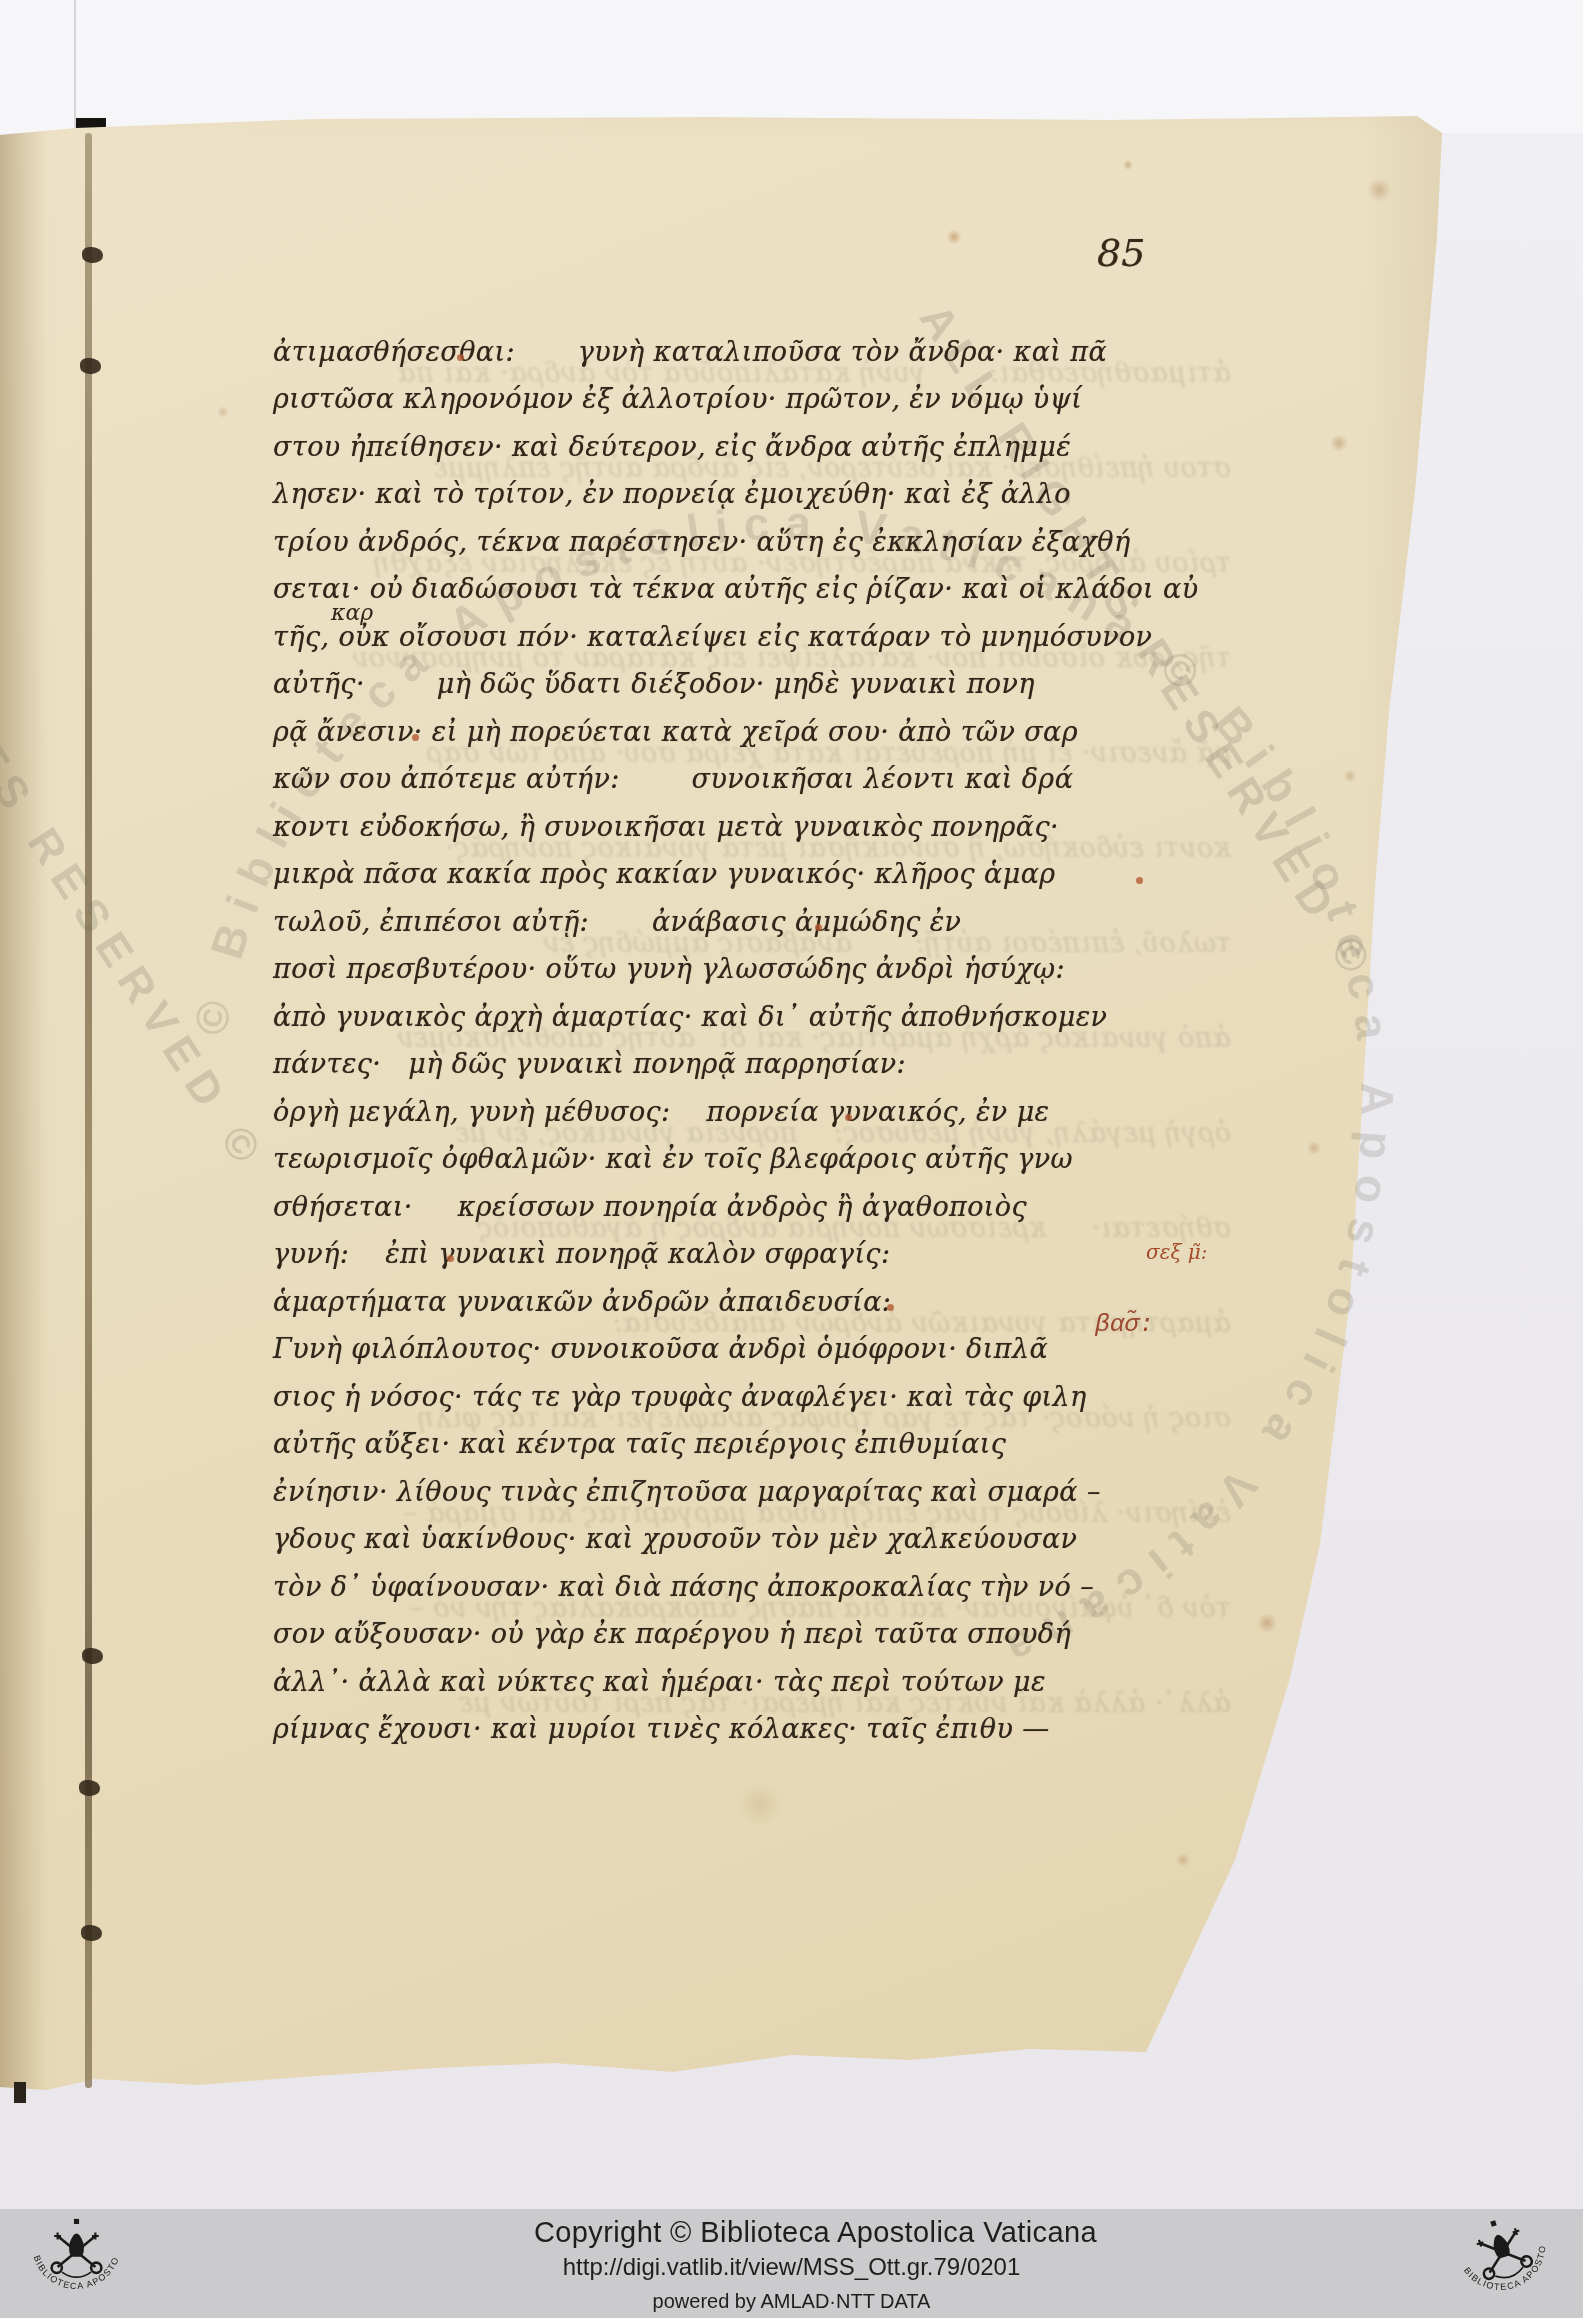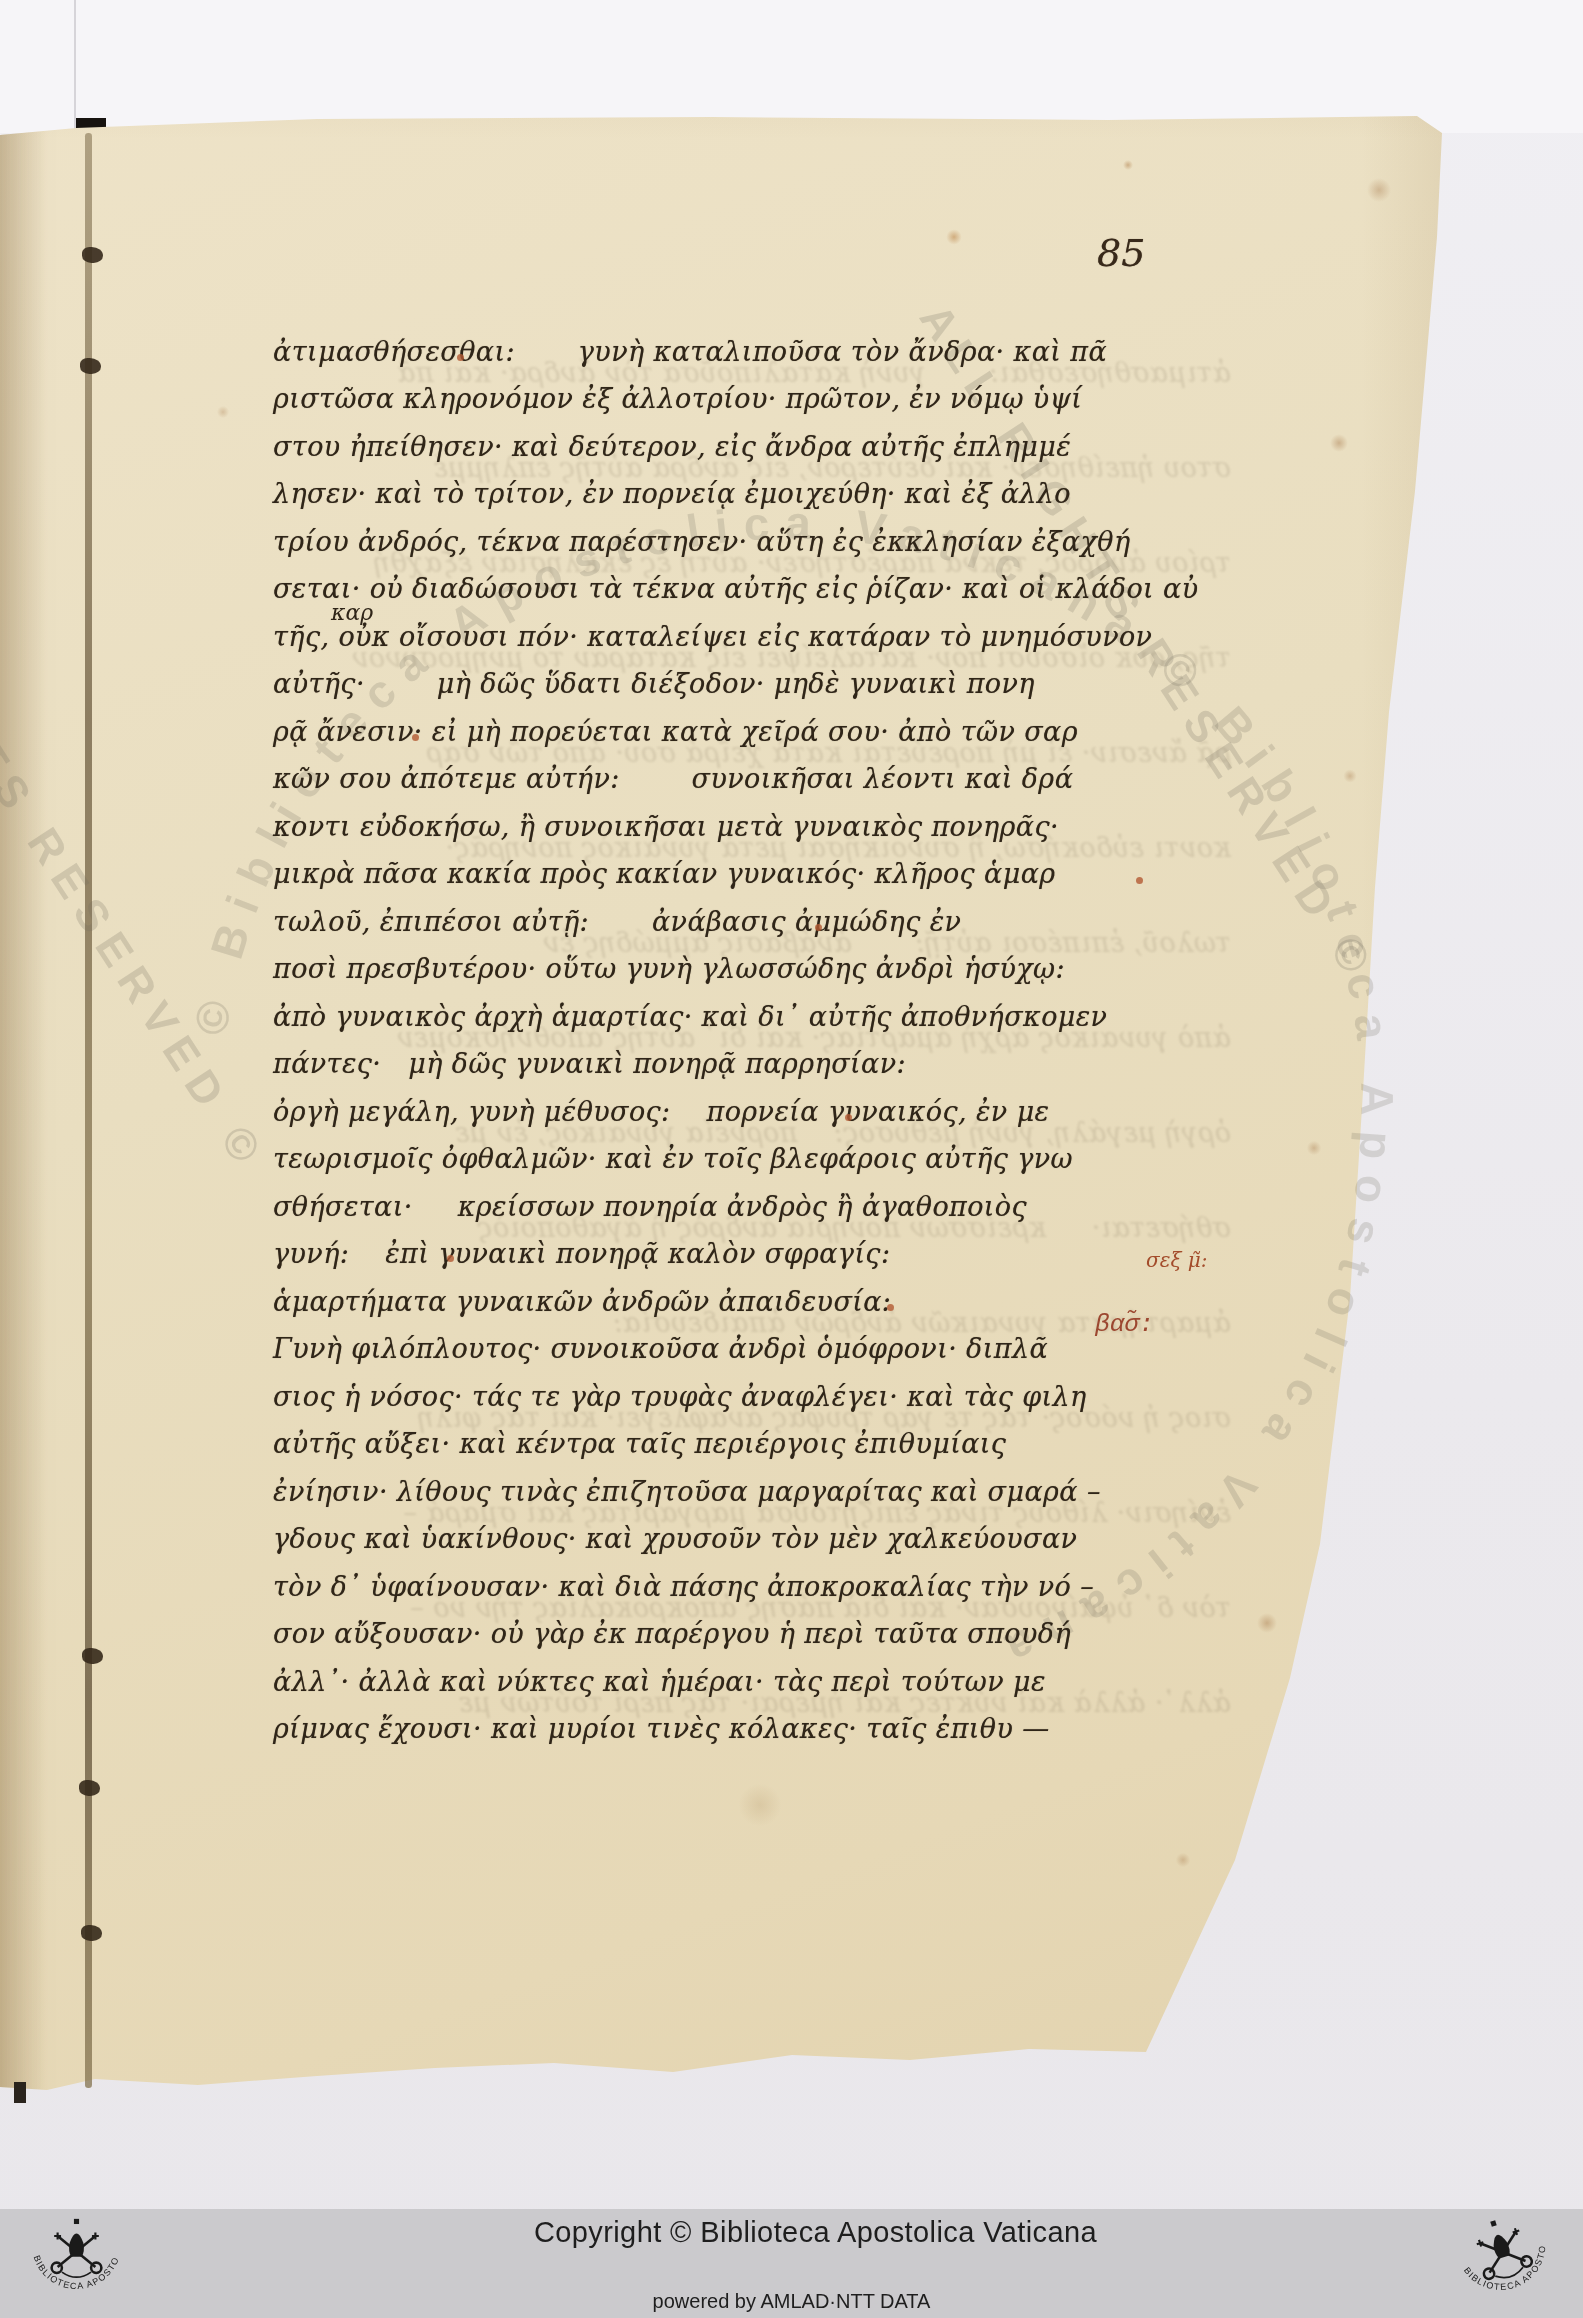"σεξ μ̃:" .red-citation { margin-top: 8px -> none }
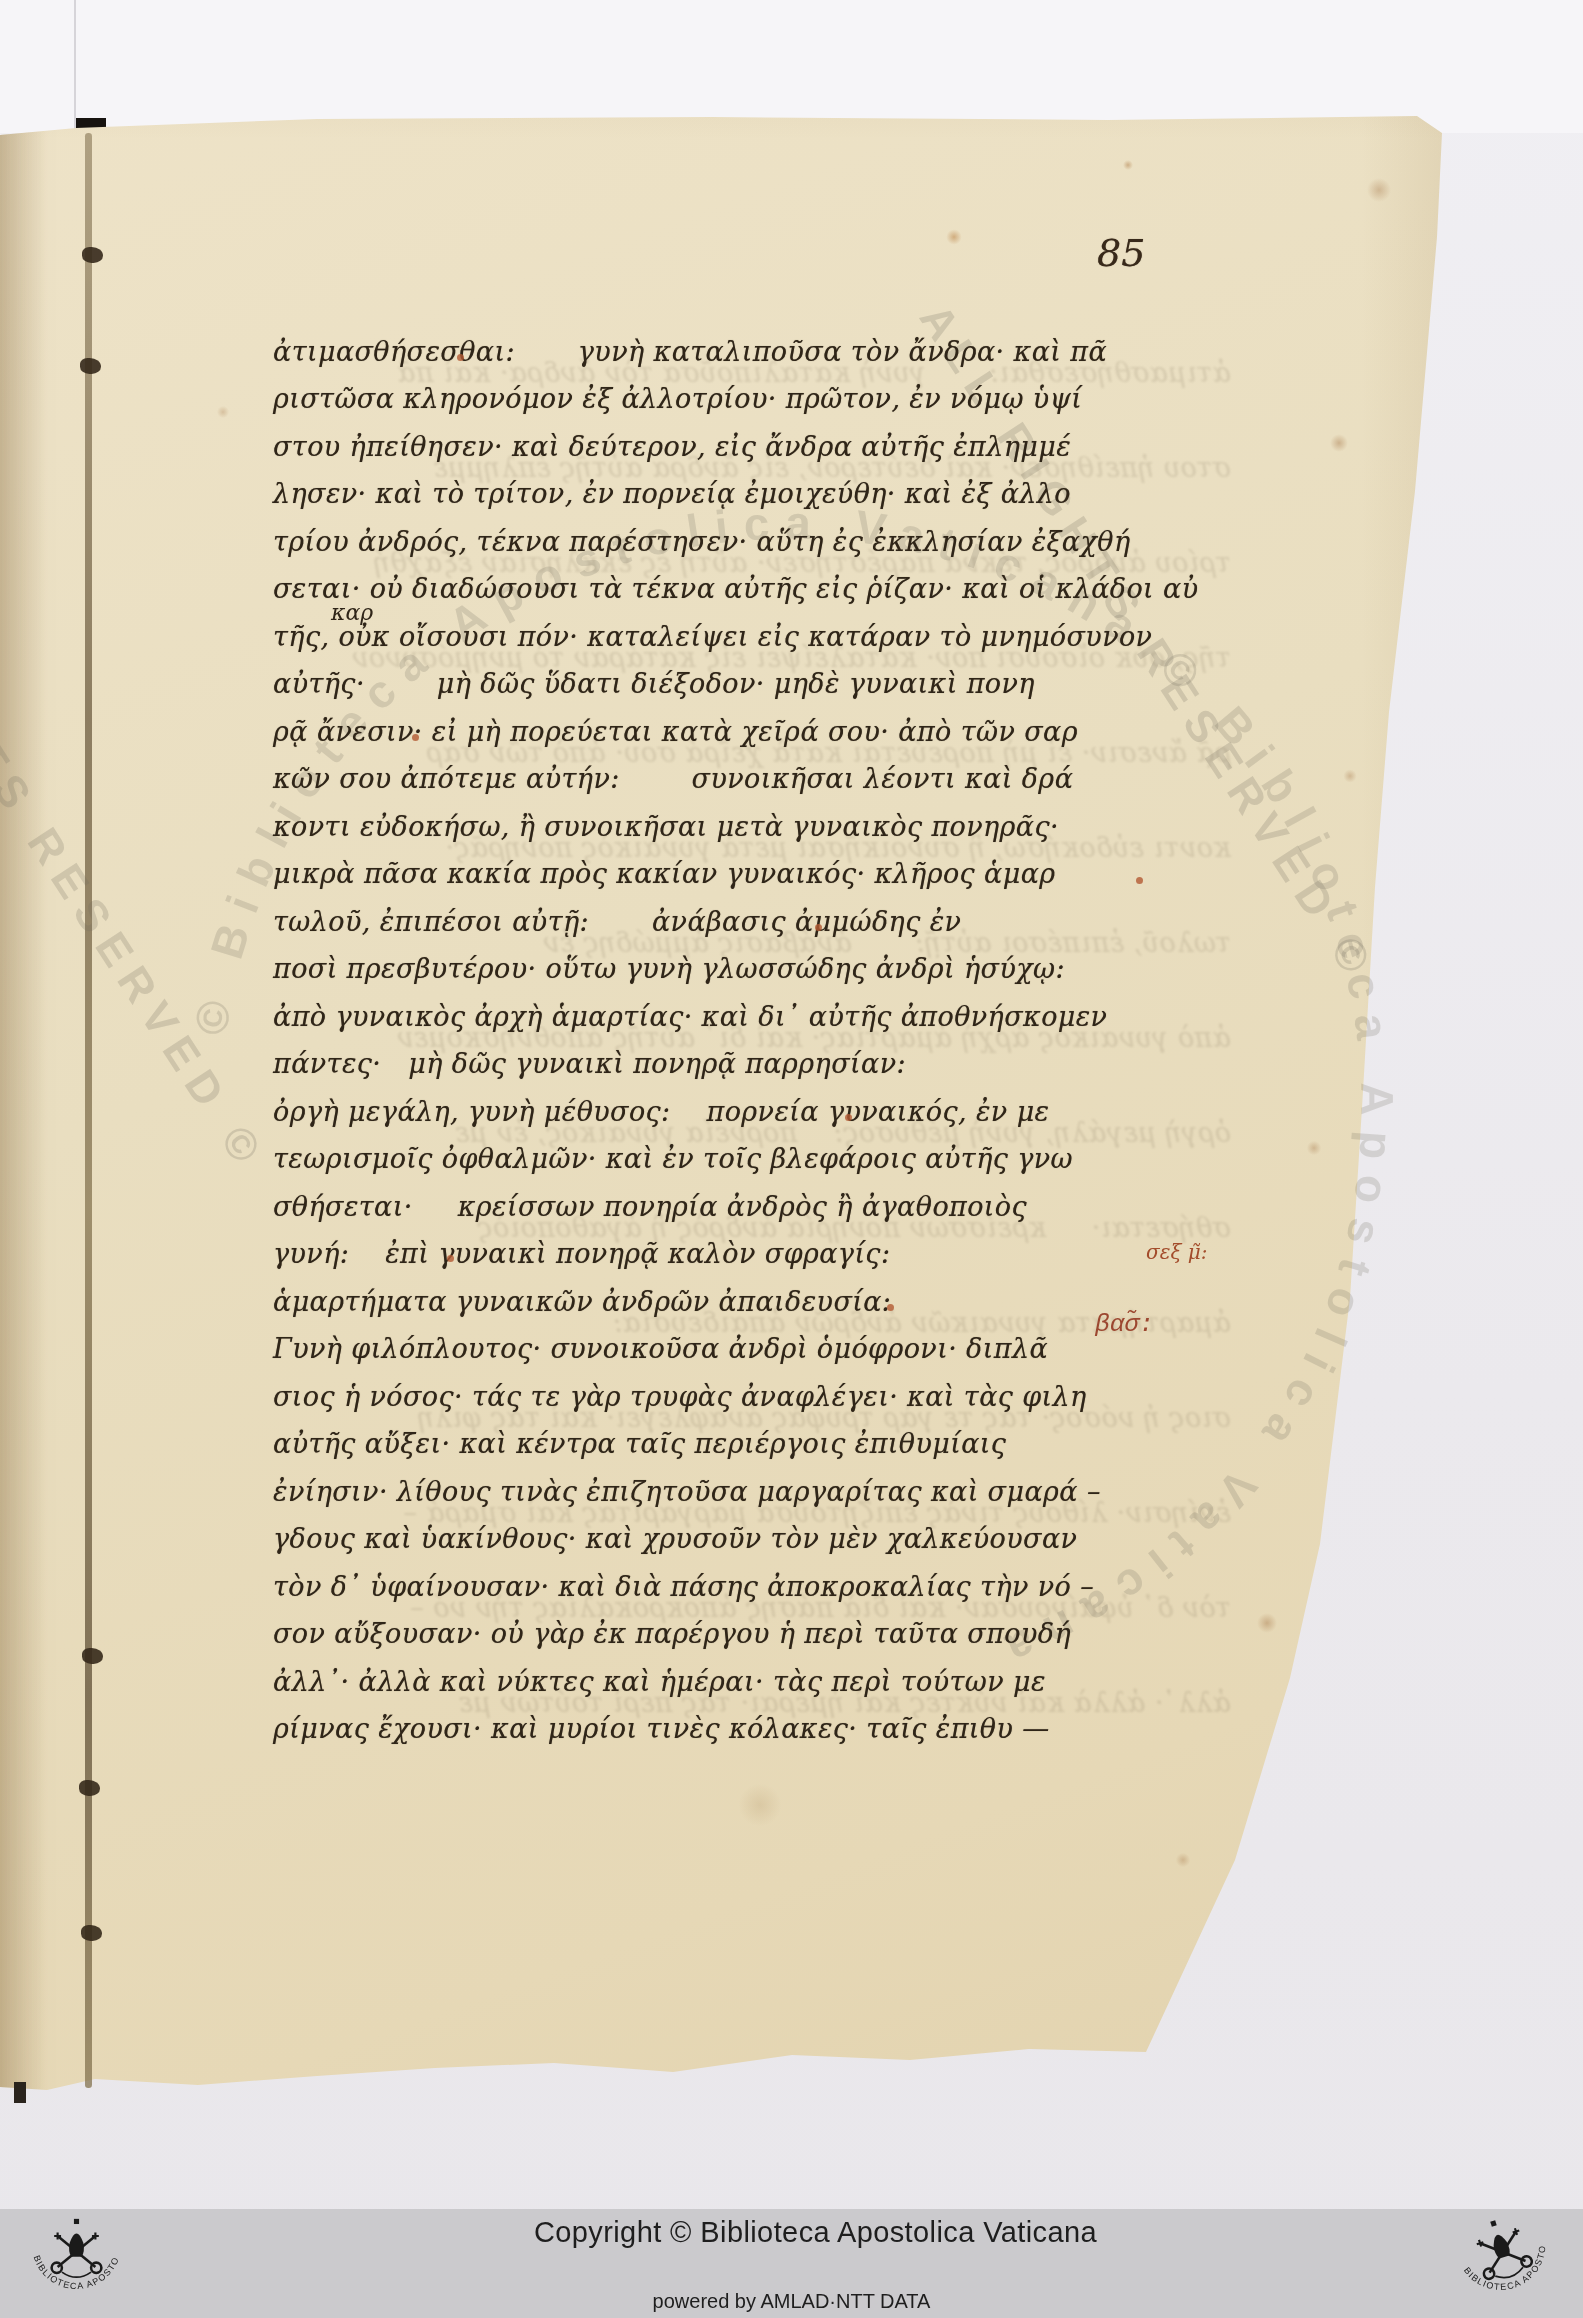"http://digi.vatlib.it/view/MSS_Ott.gr.79" div.footer-url { html: none -> <div>http://digi.vatlib.it/view/MSS_Ott.gr.79/0201</div> }
